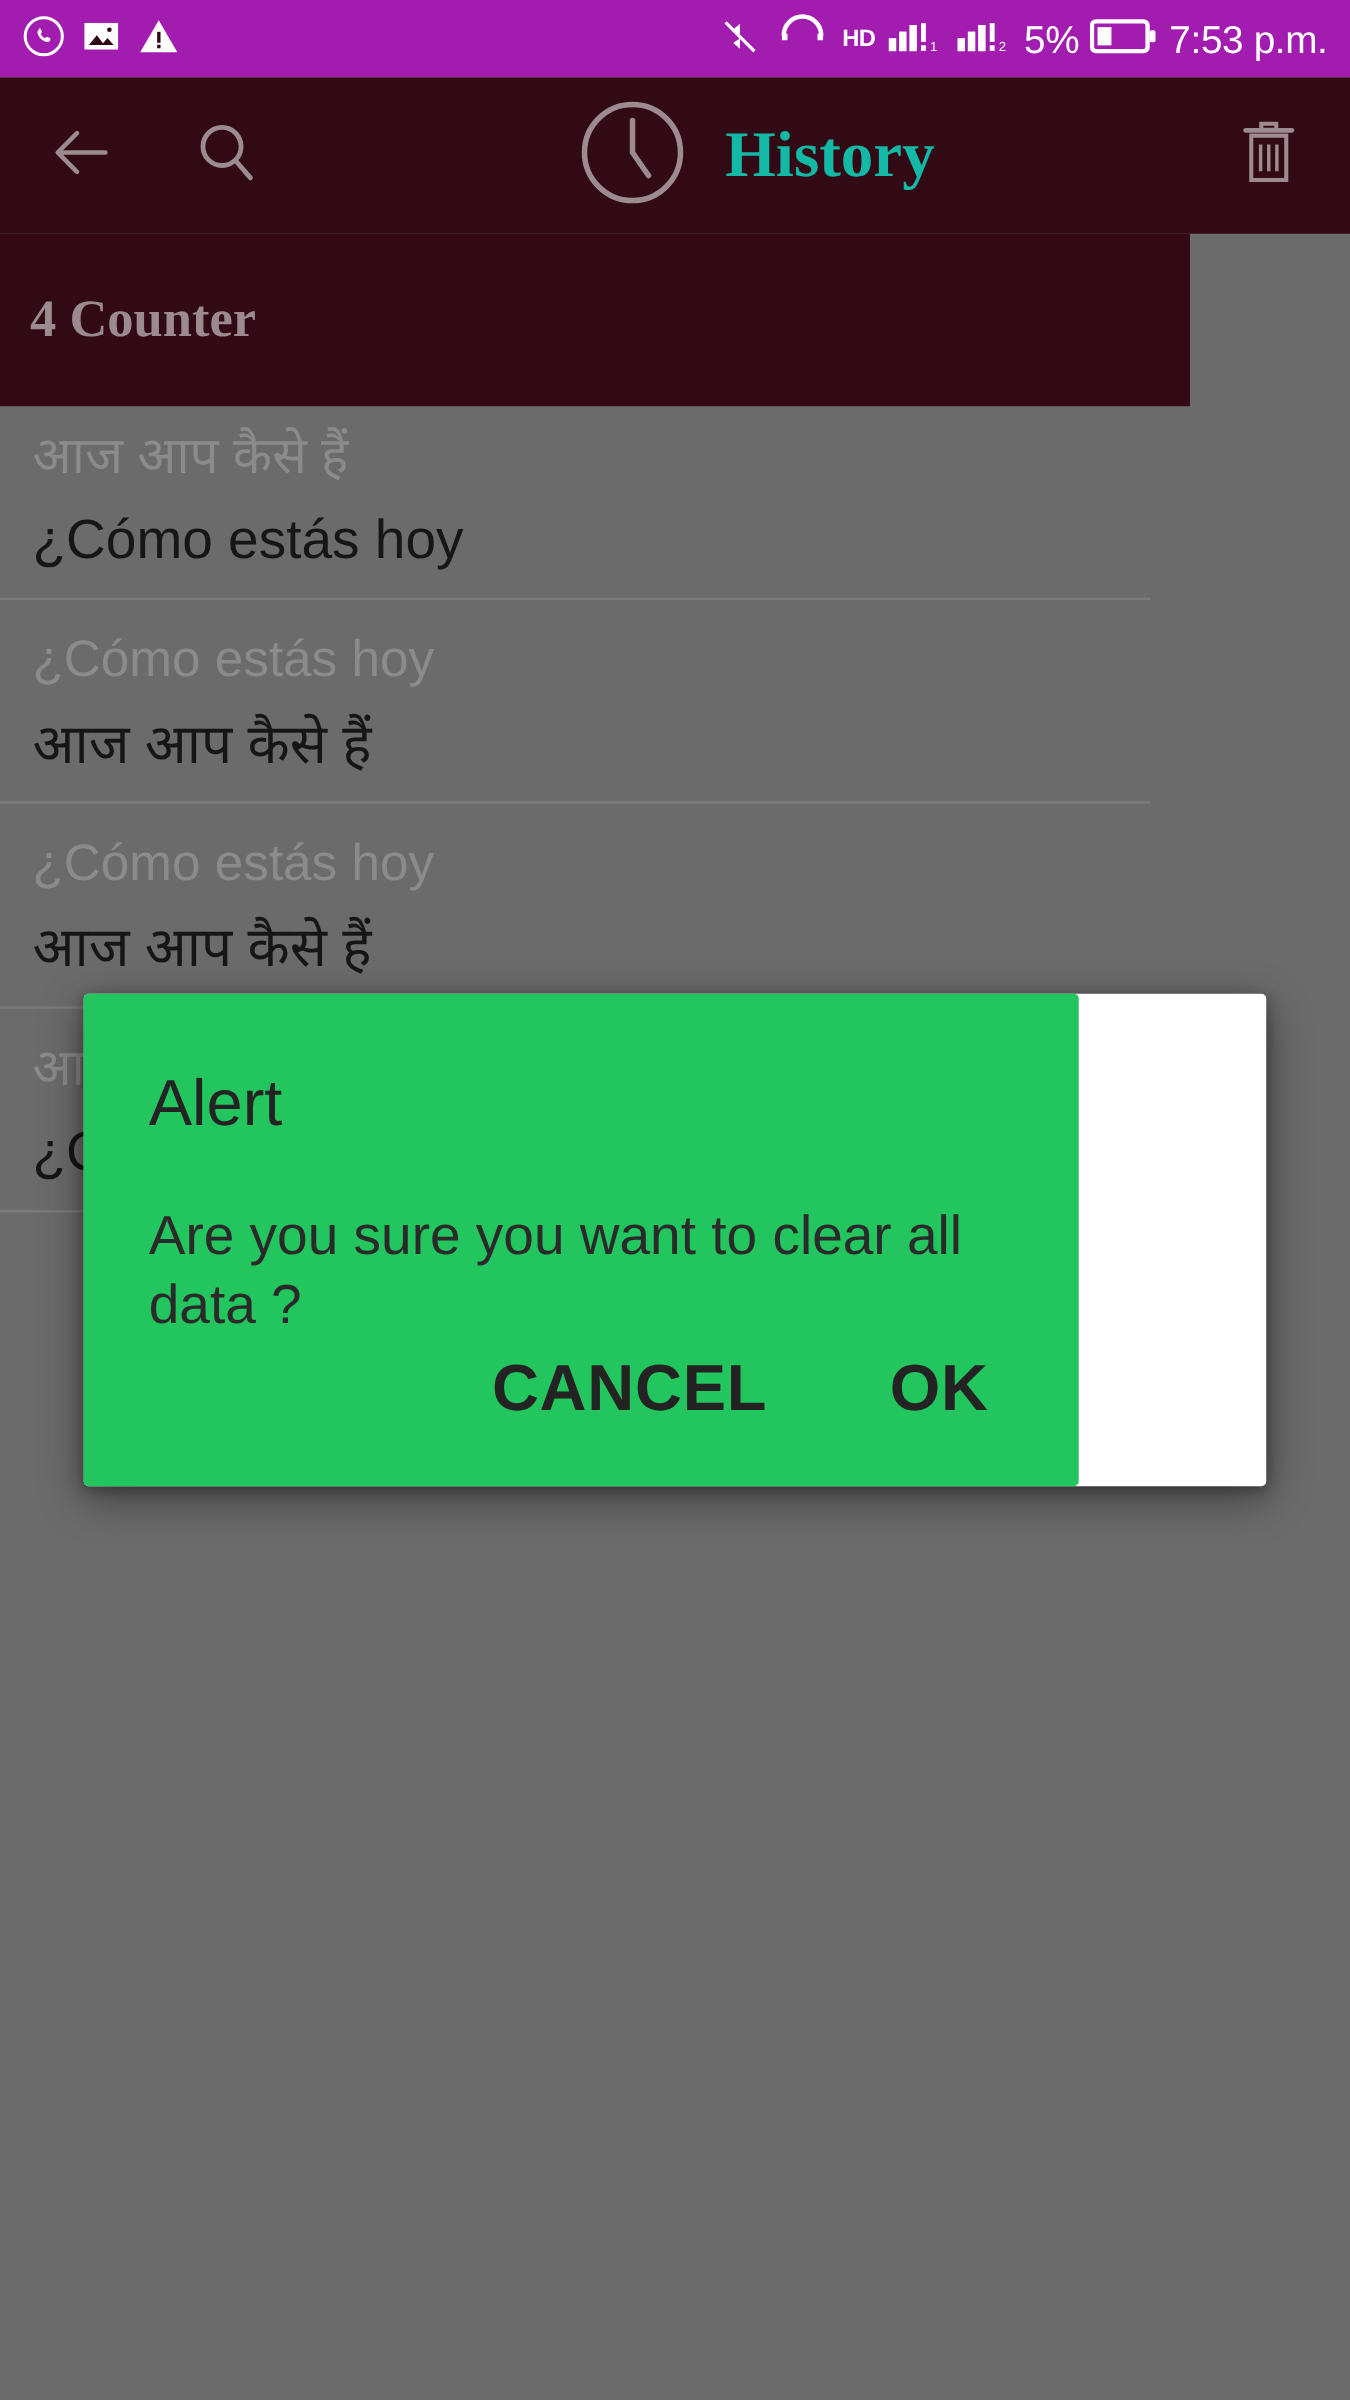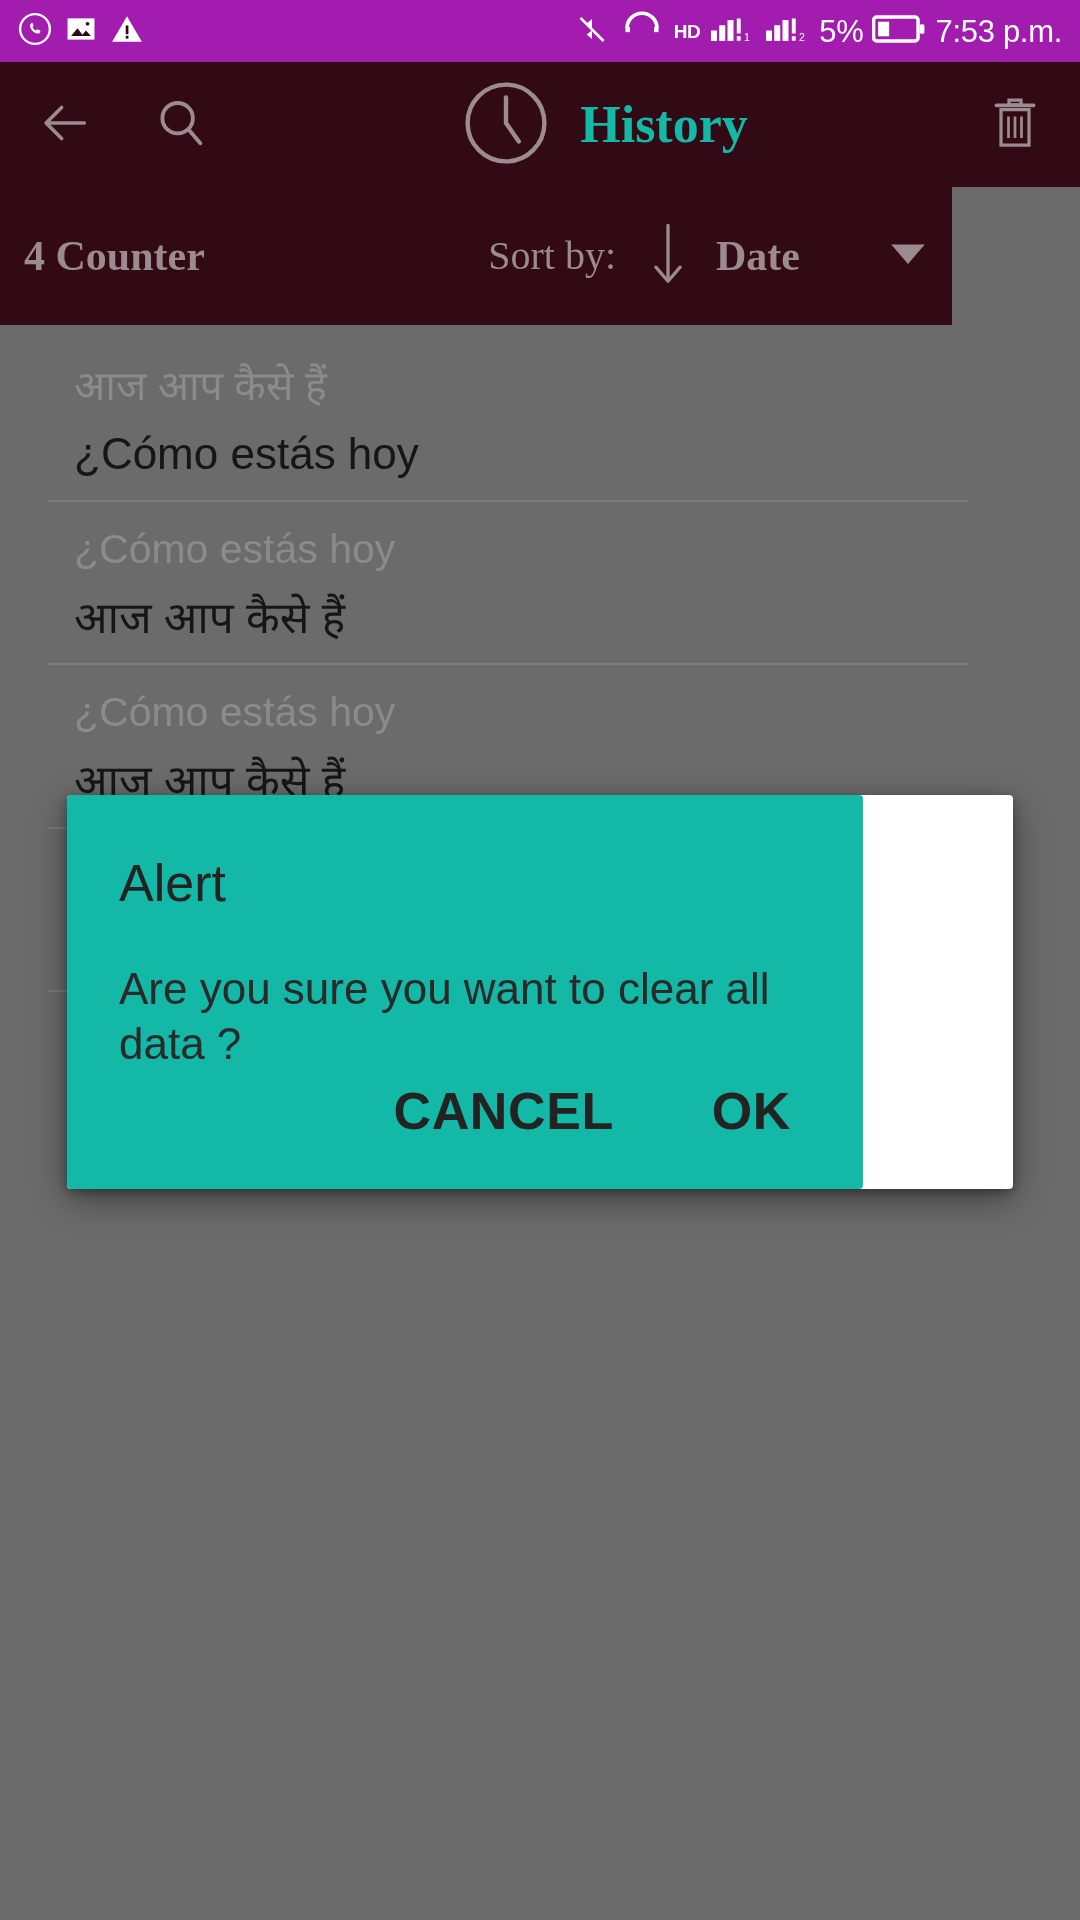"Sort by:" div { html: <div> <span>Sort by:</span> <span> <svg> <path></path> </svg> </span> <span>Date</span> <span> <svg> <path></path> </svg> </span> </div> -> none }
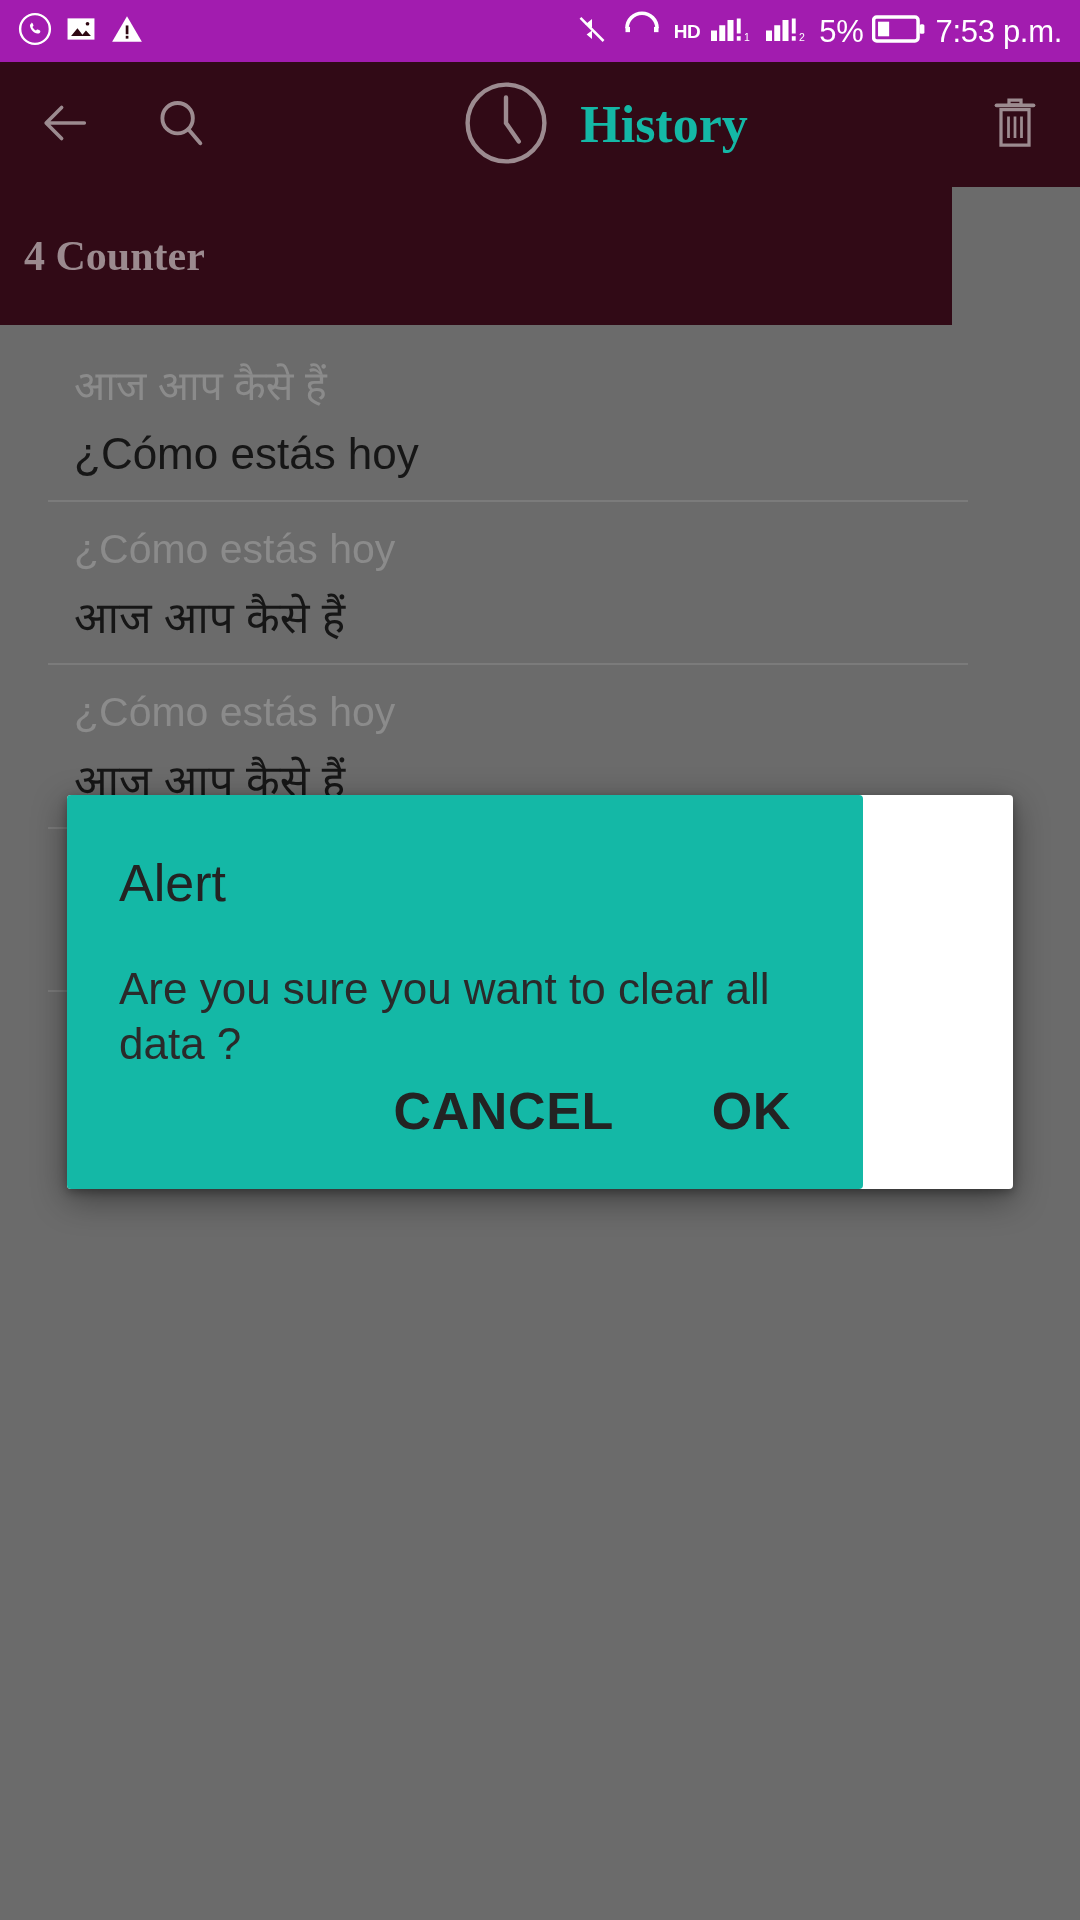"आज आप कैसे हैं" #history-list { margin-left: 48px -> none; top: 339px -> 317px }
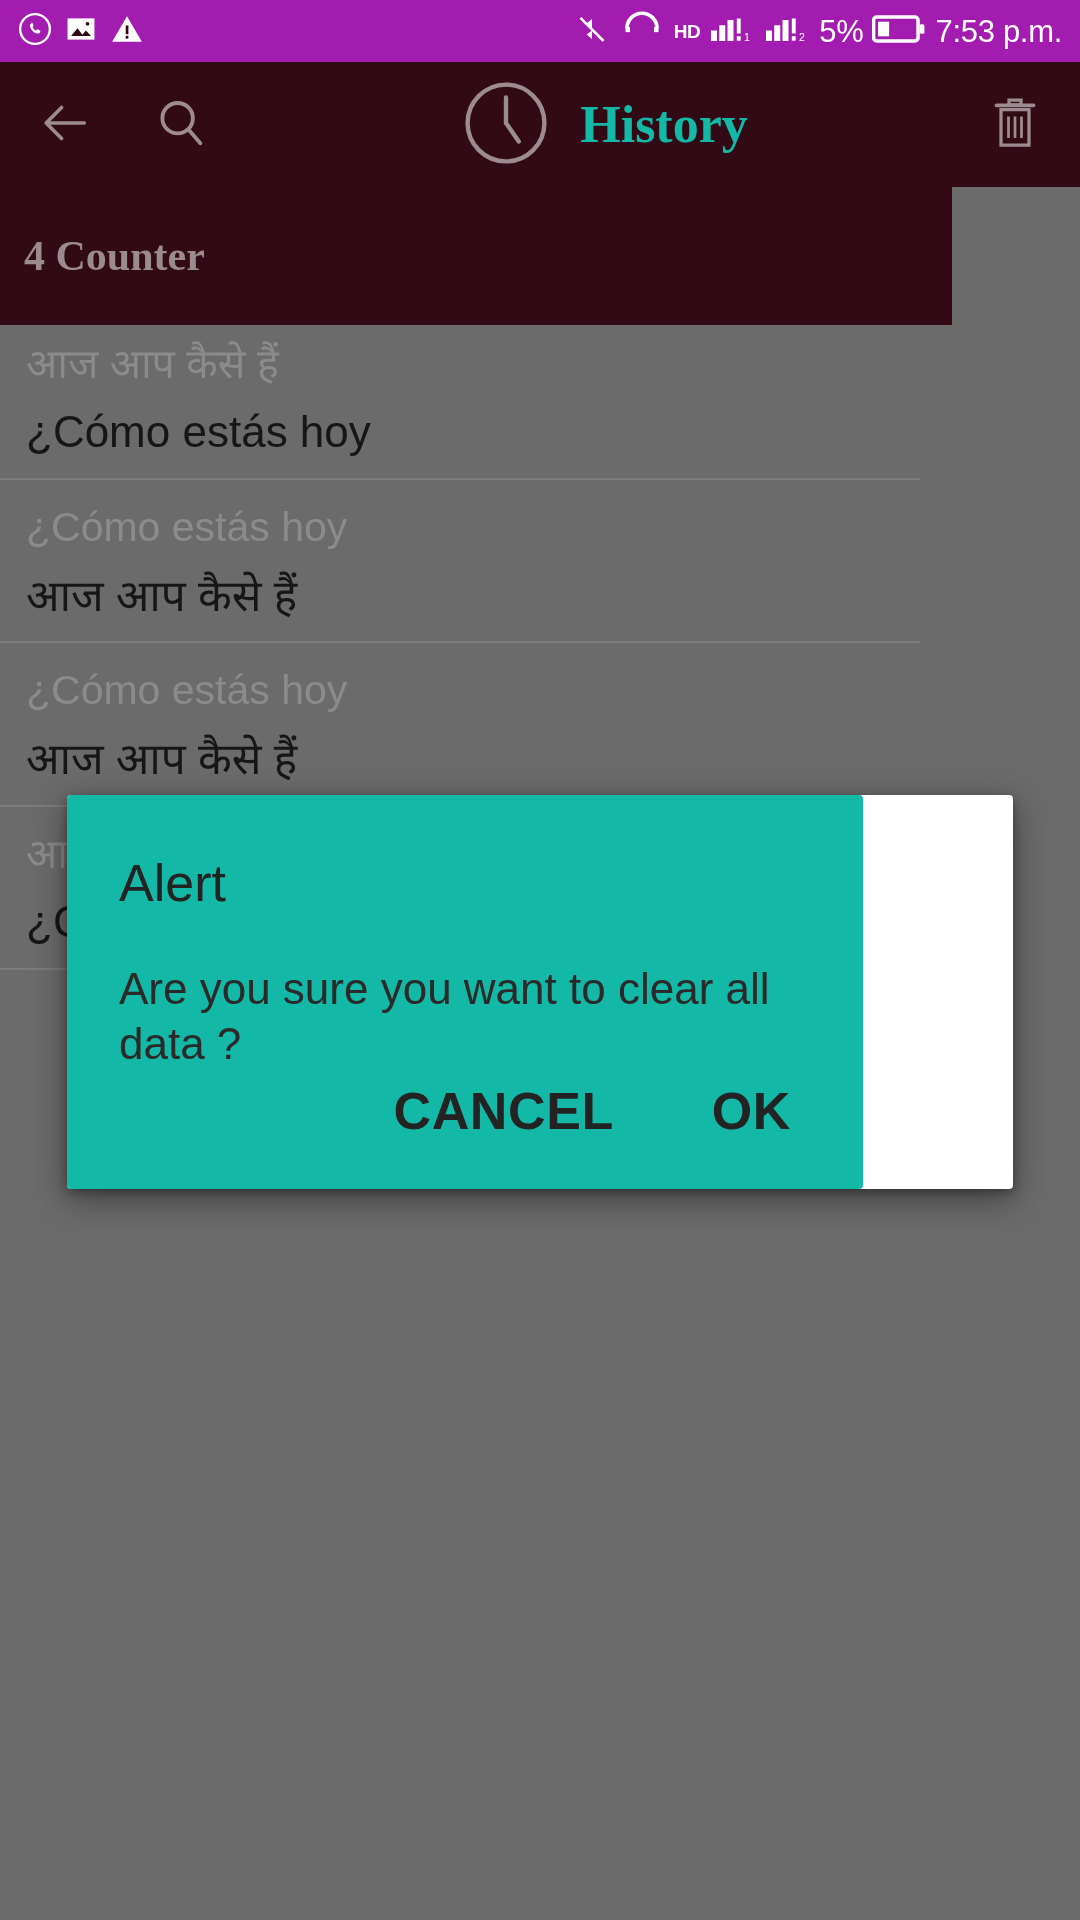"Alert" #alert-dialog { background: #14b8a6 -> #22c55e }
